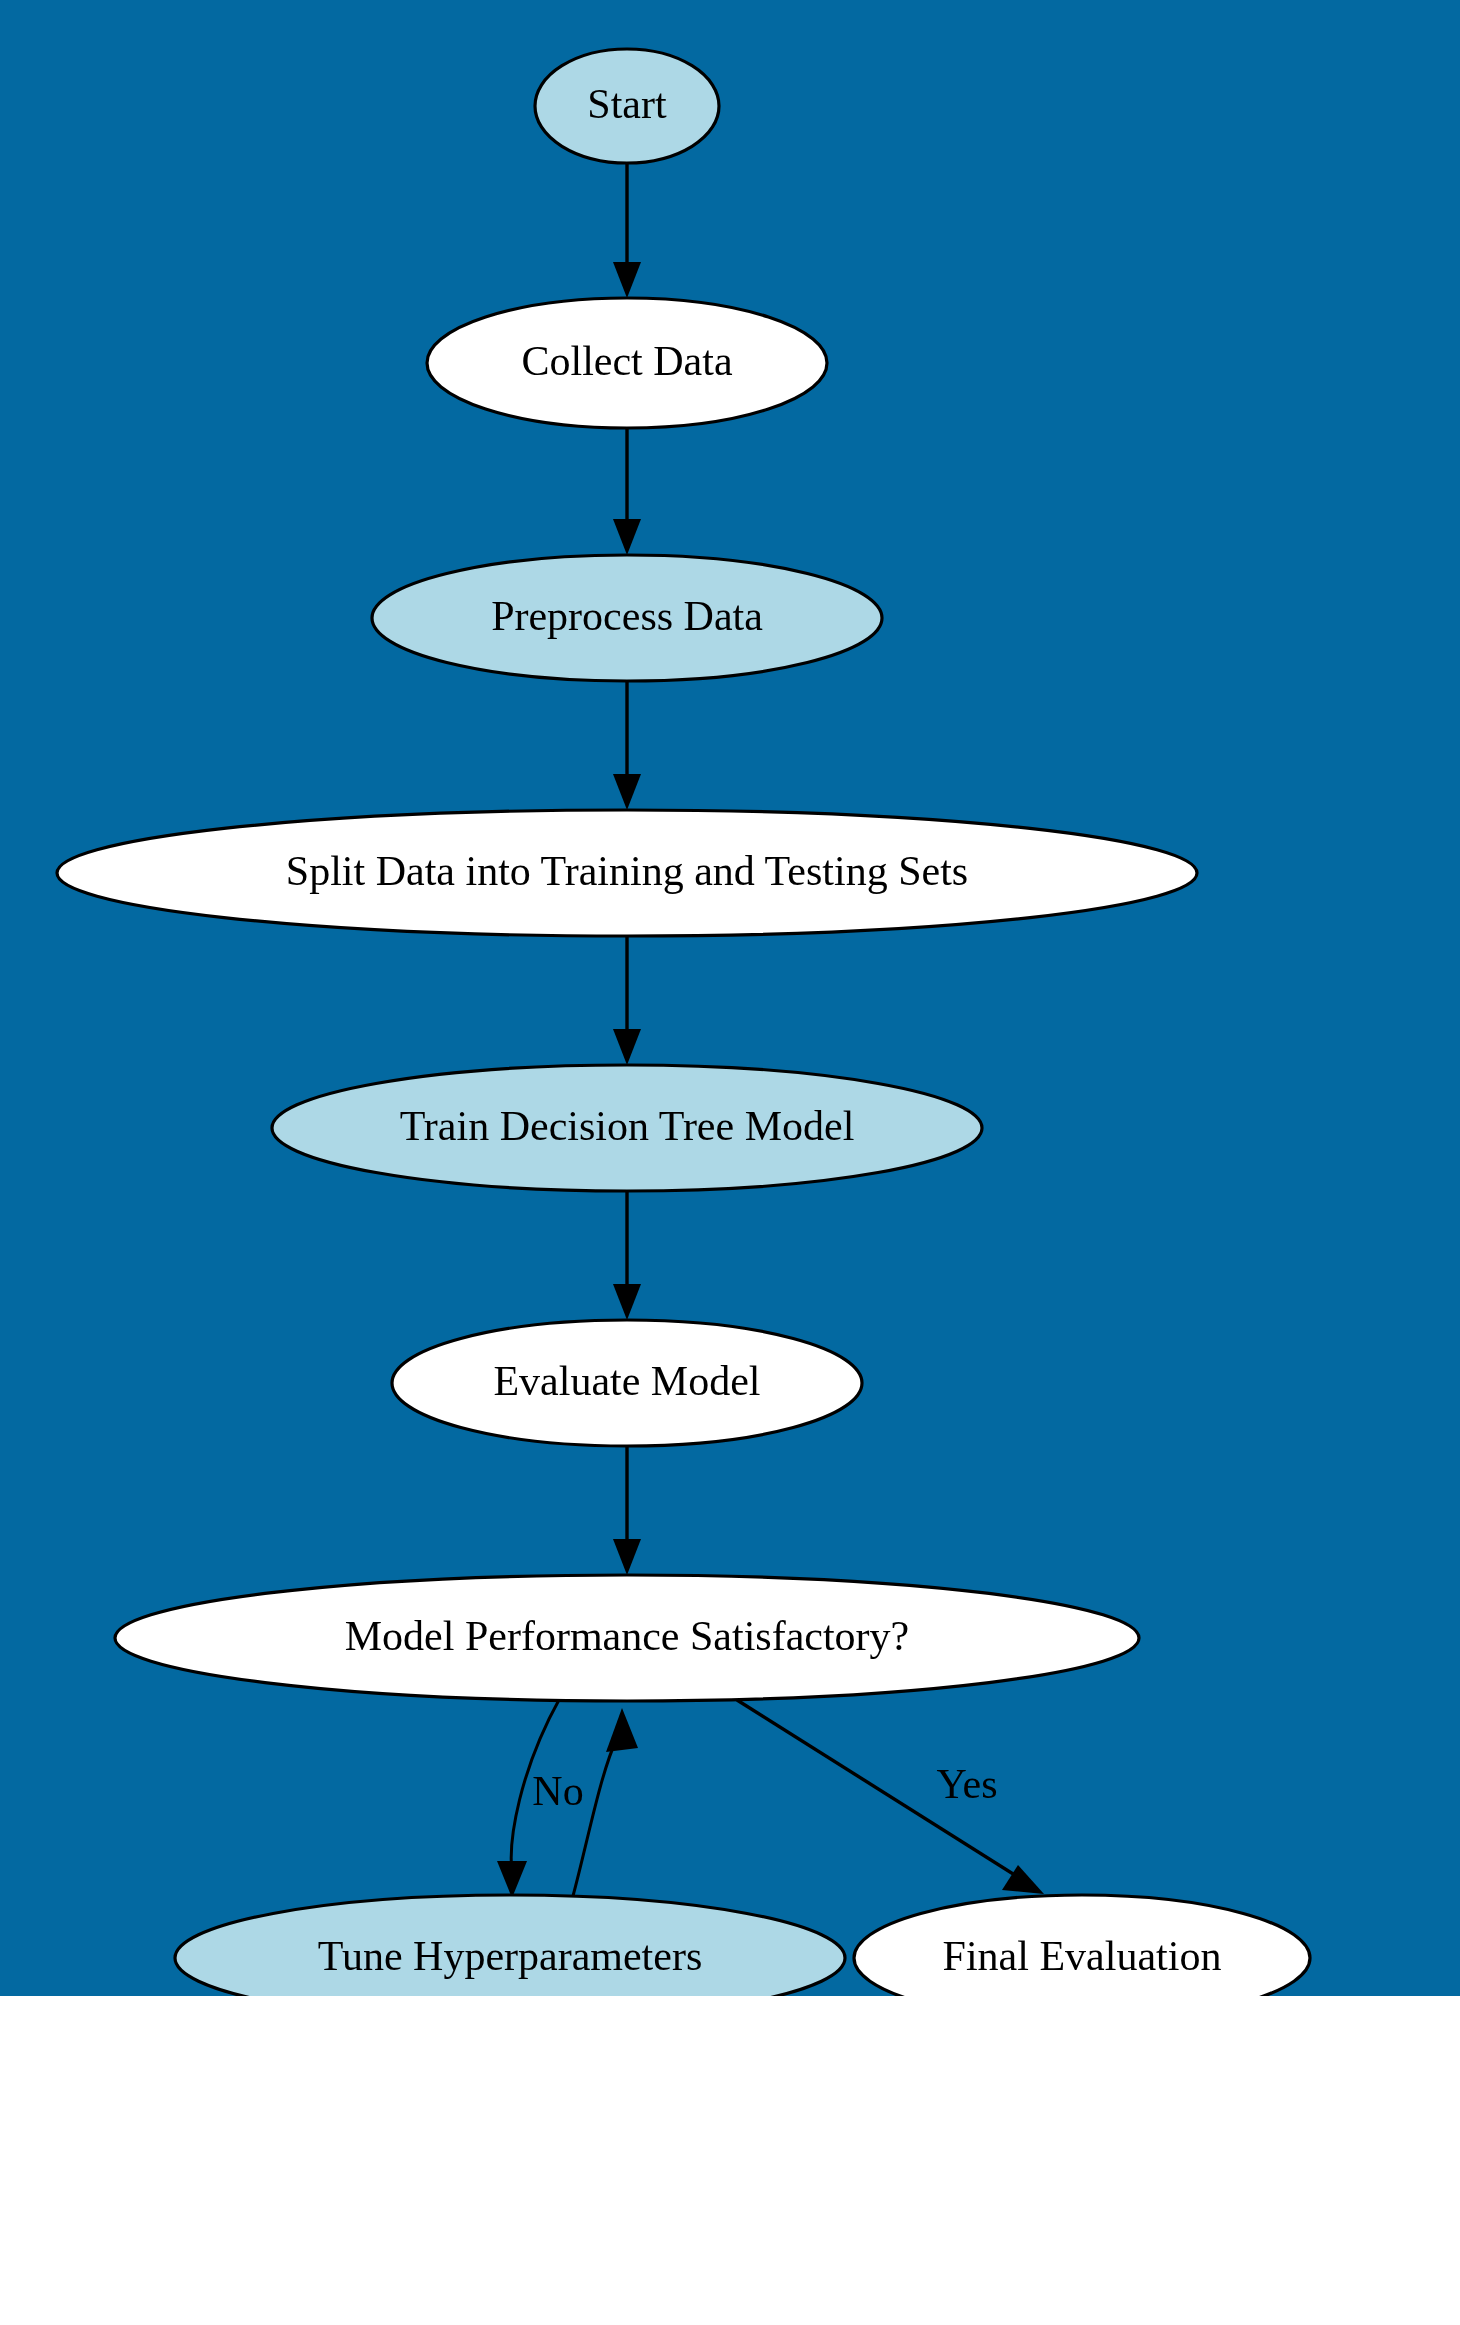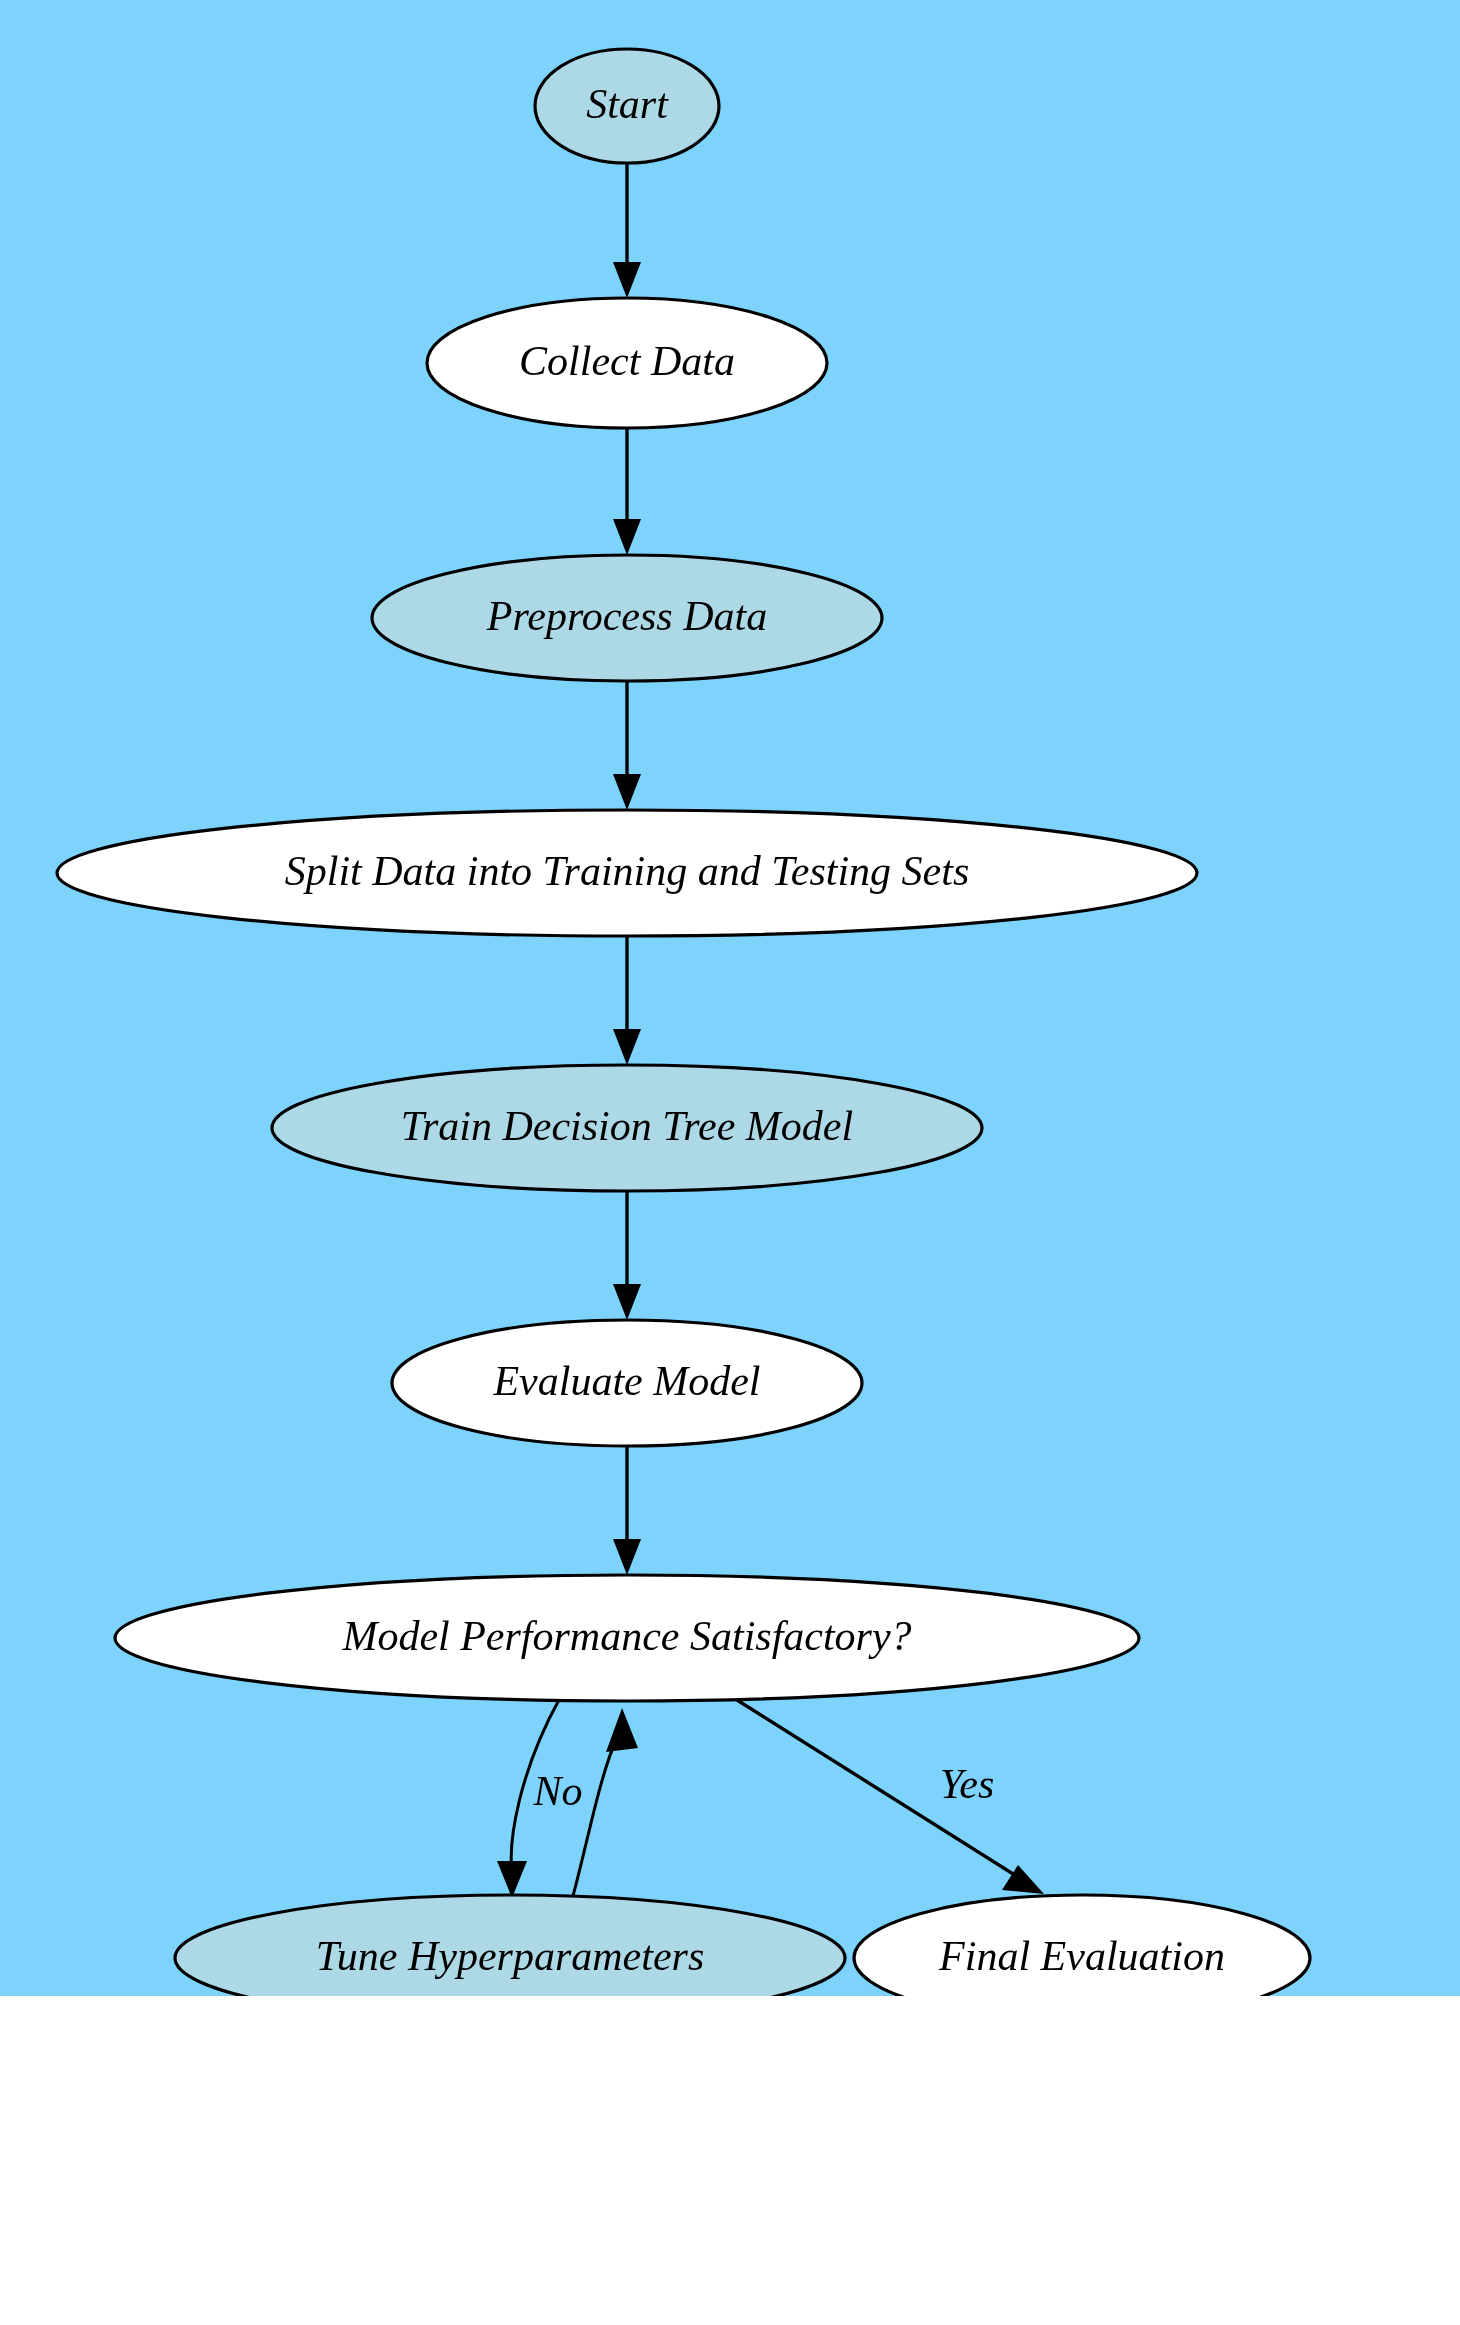"Start" #canvas { background: #7dd3fc -> #0369a1; font-style: italic -> none }
